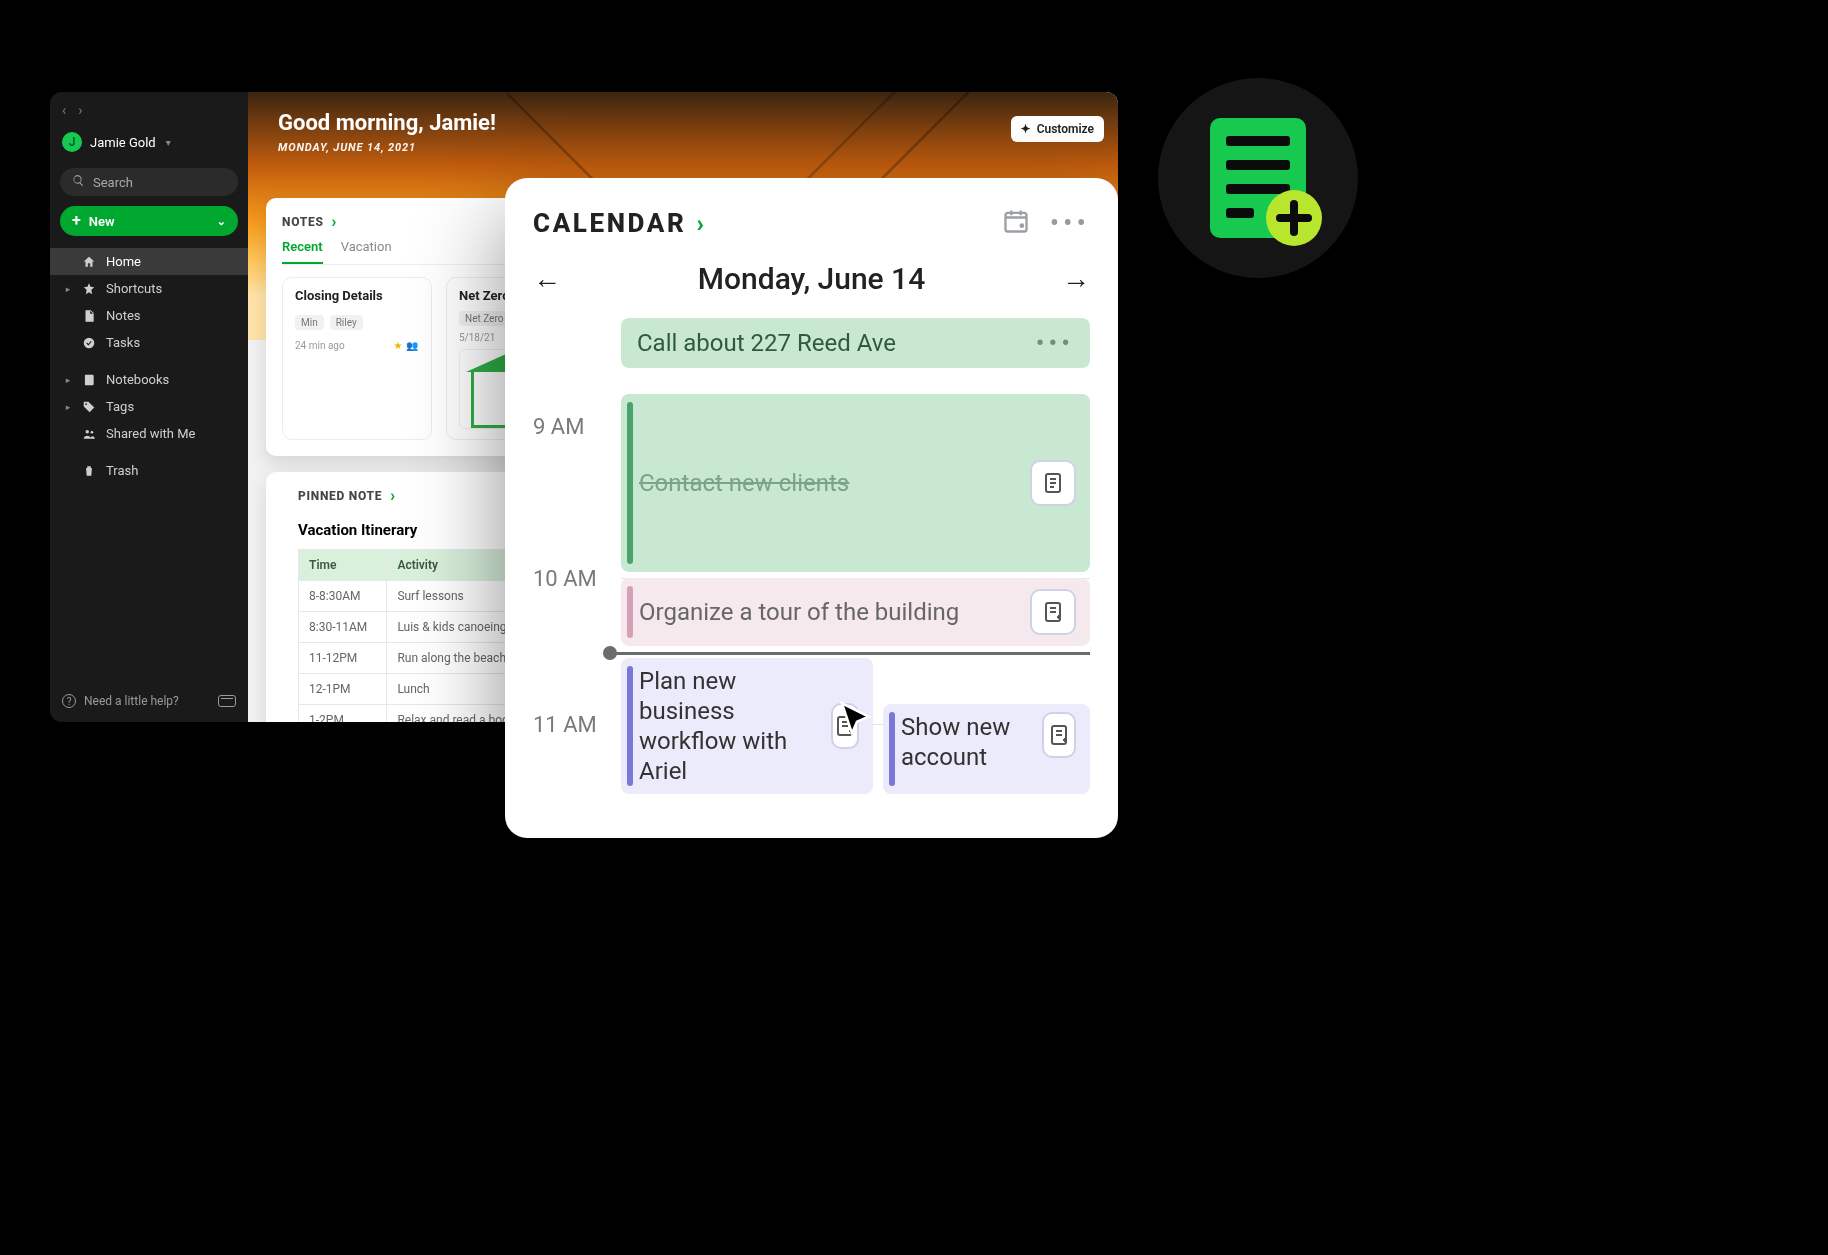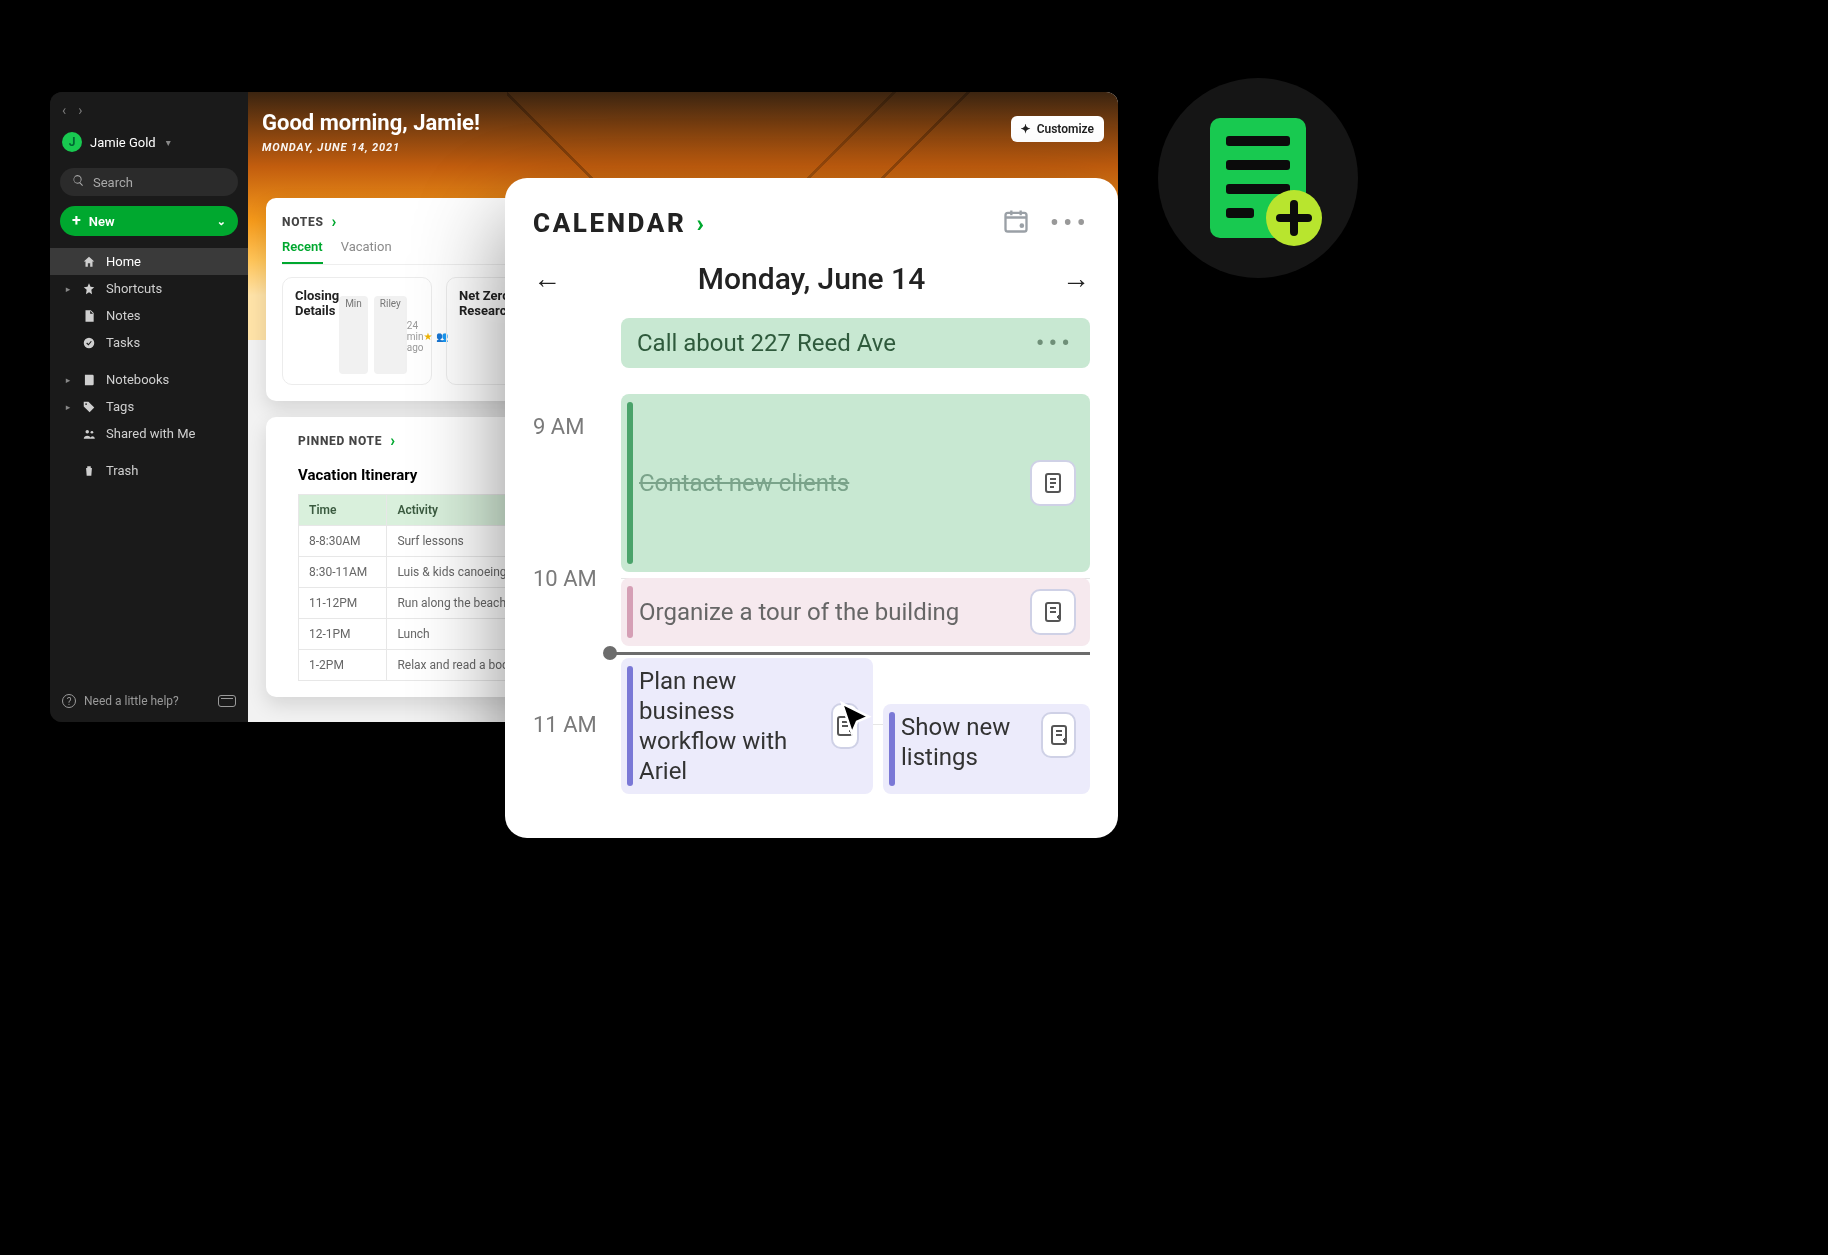"Good morning, Jamie!" .greeting { left: 14px -> 30px }
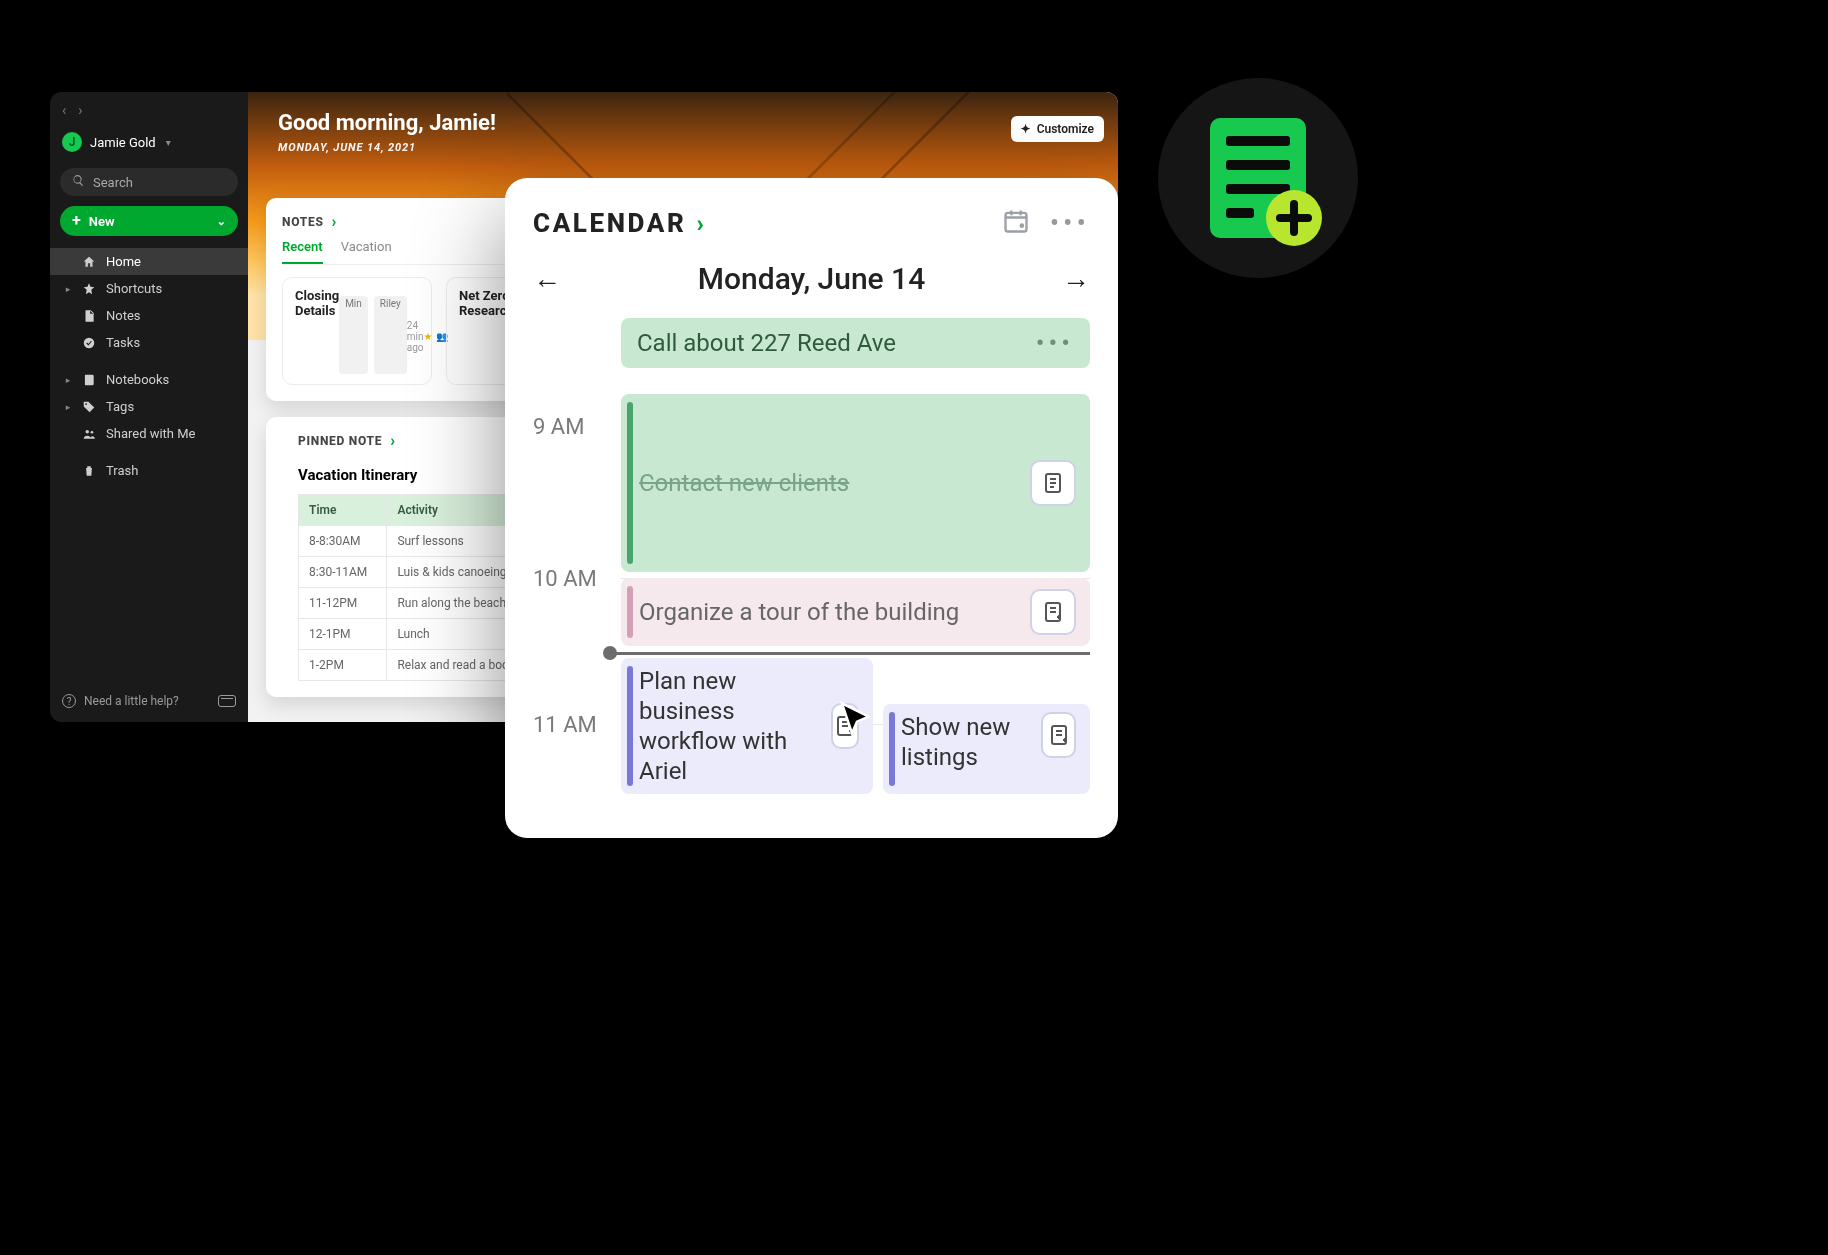"Closing Details" .card { flex-direction: row -> column }
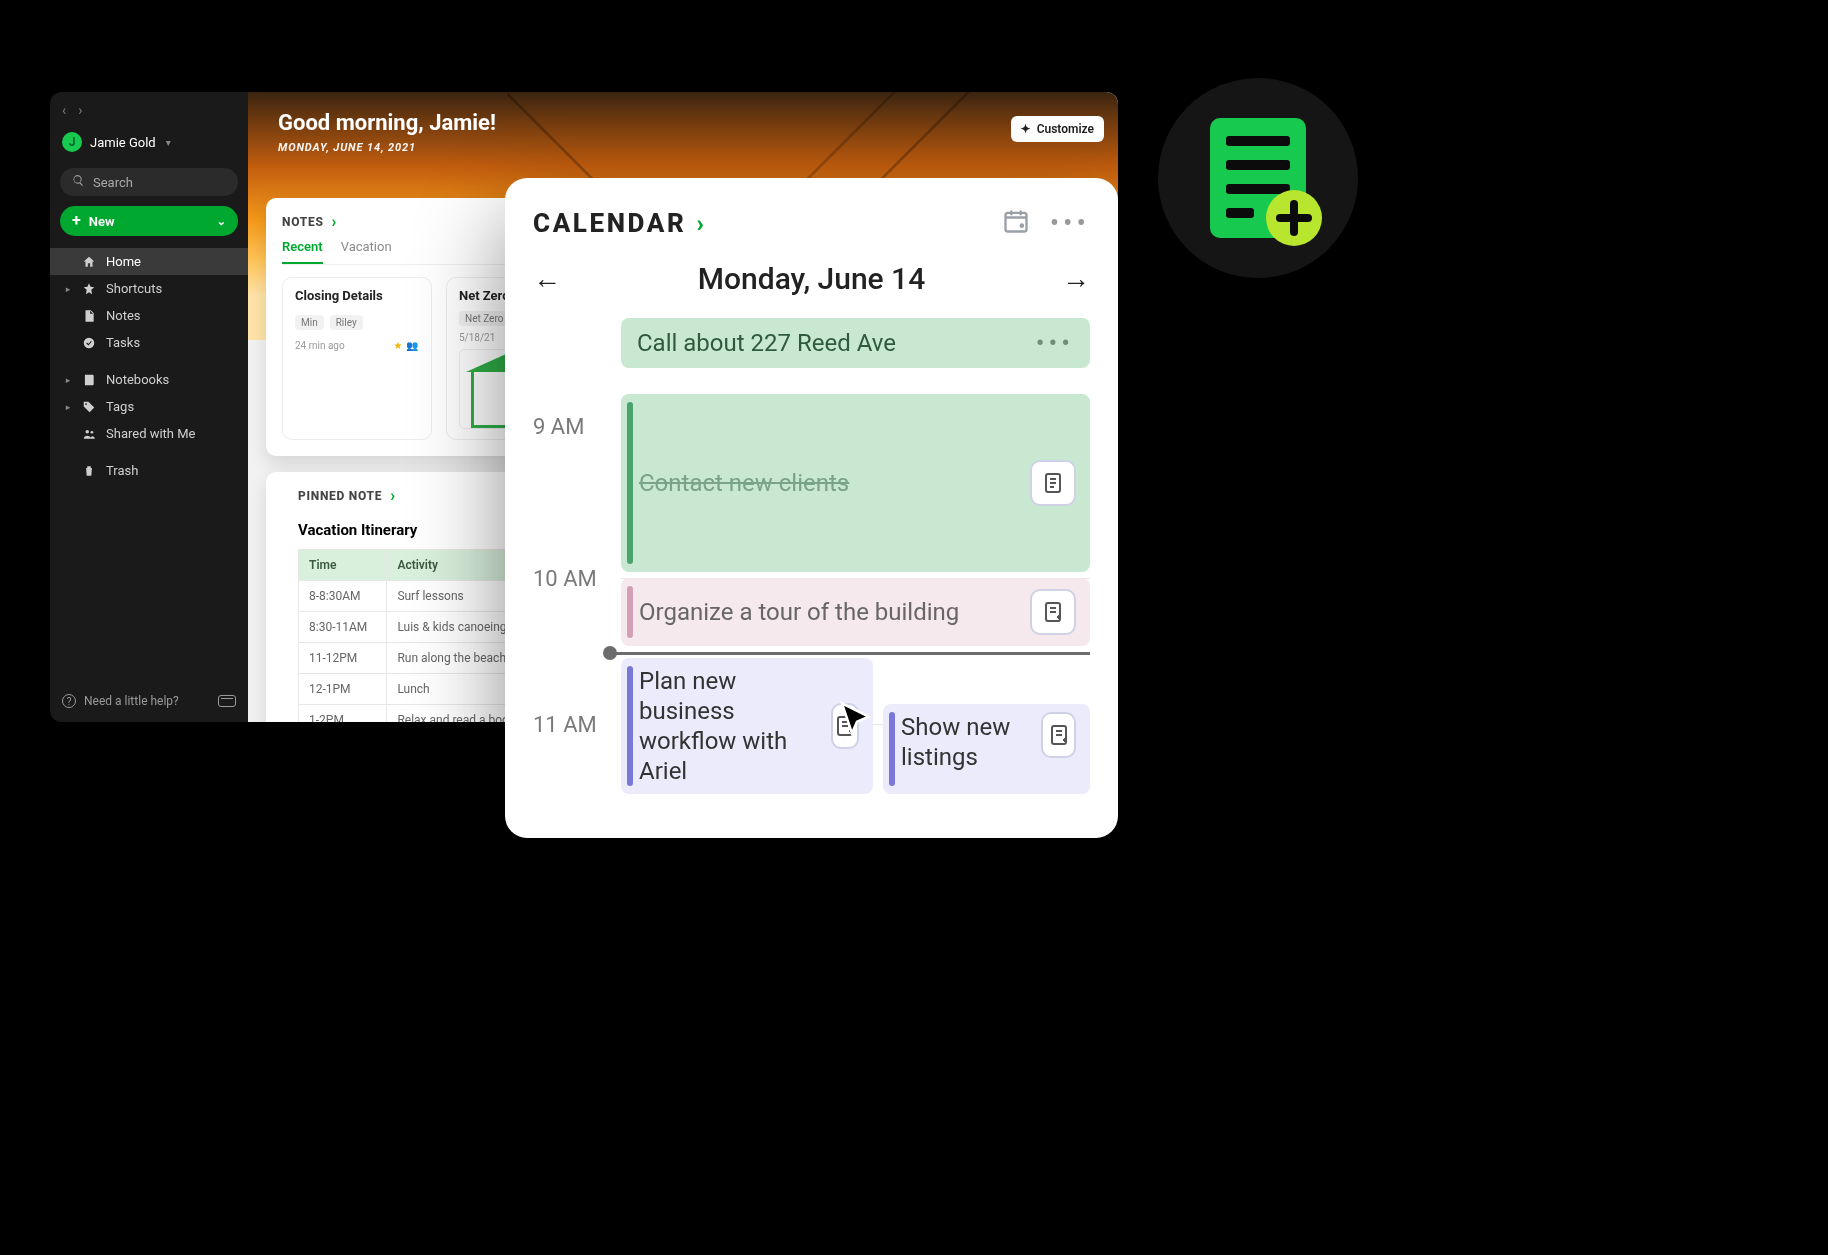"Show new listings" span { text: listings -> account }
